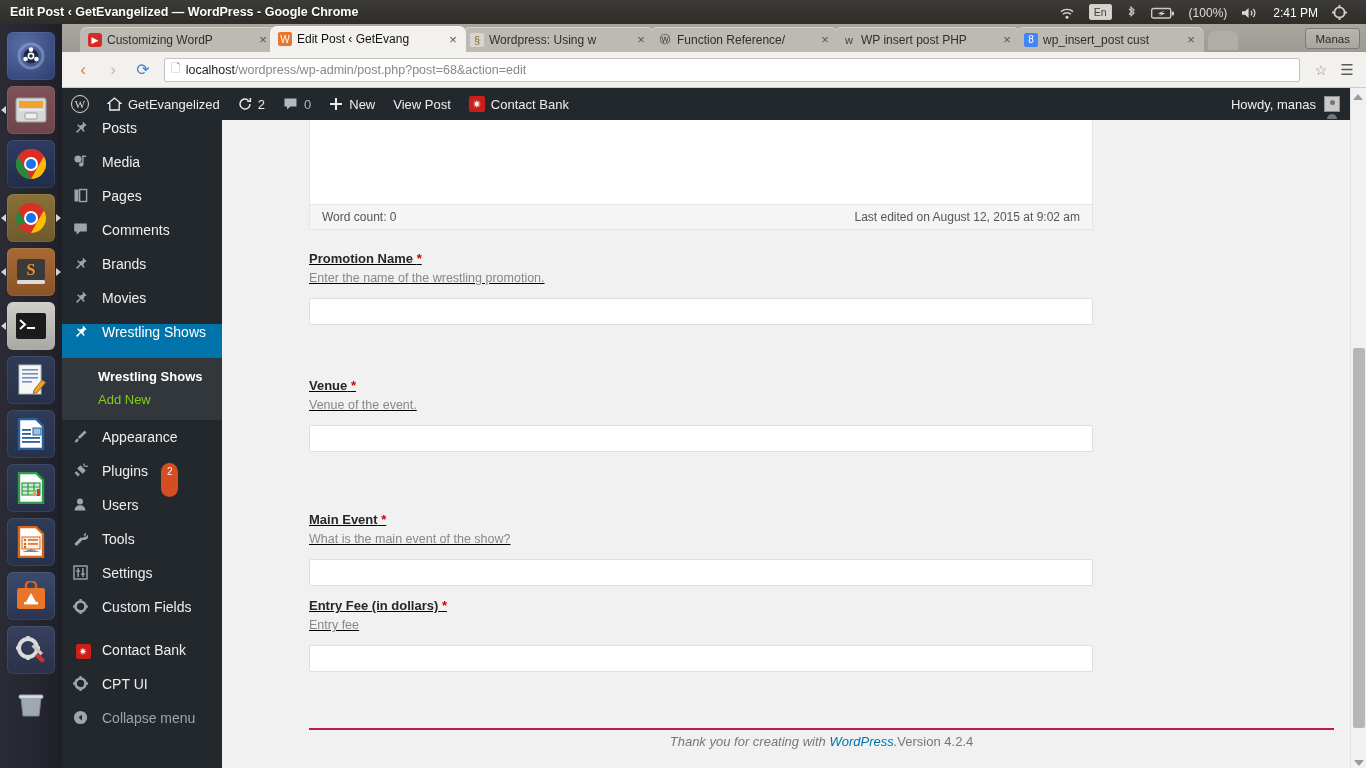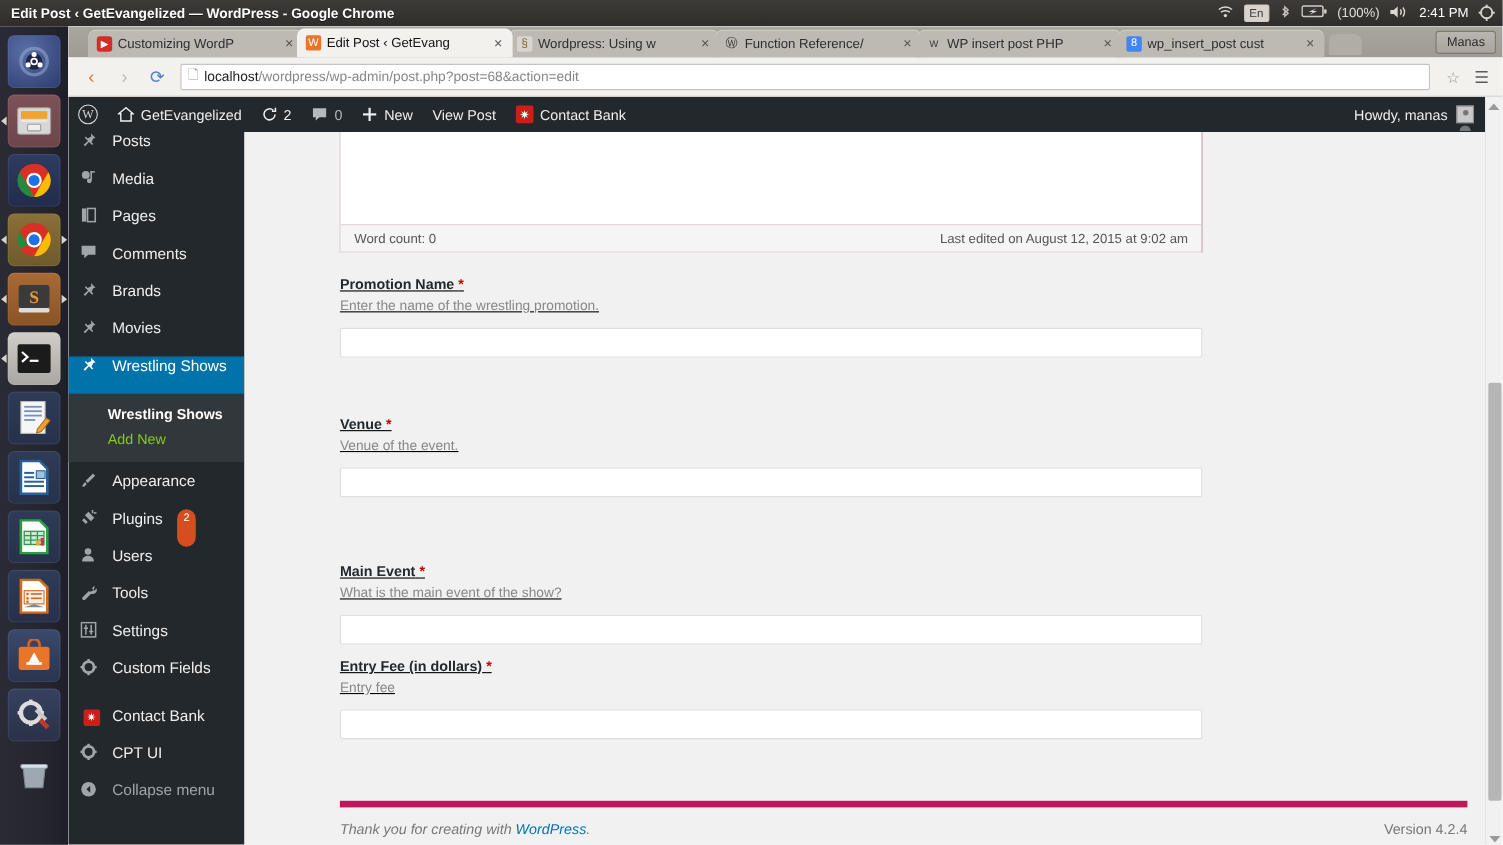"En" #unity-indicators { align-items: flex-start -> flex-end; gap: 9px -> 14px; padding-right: 7px -> 19px }
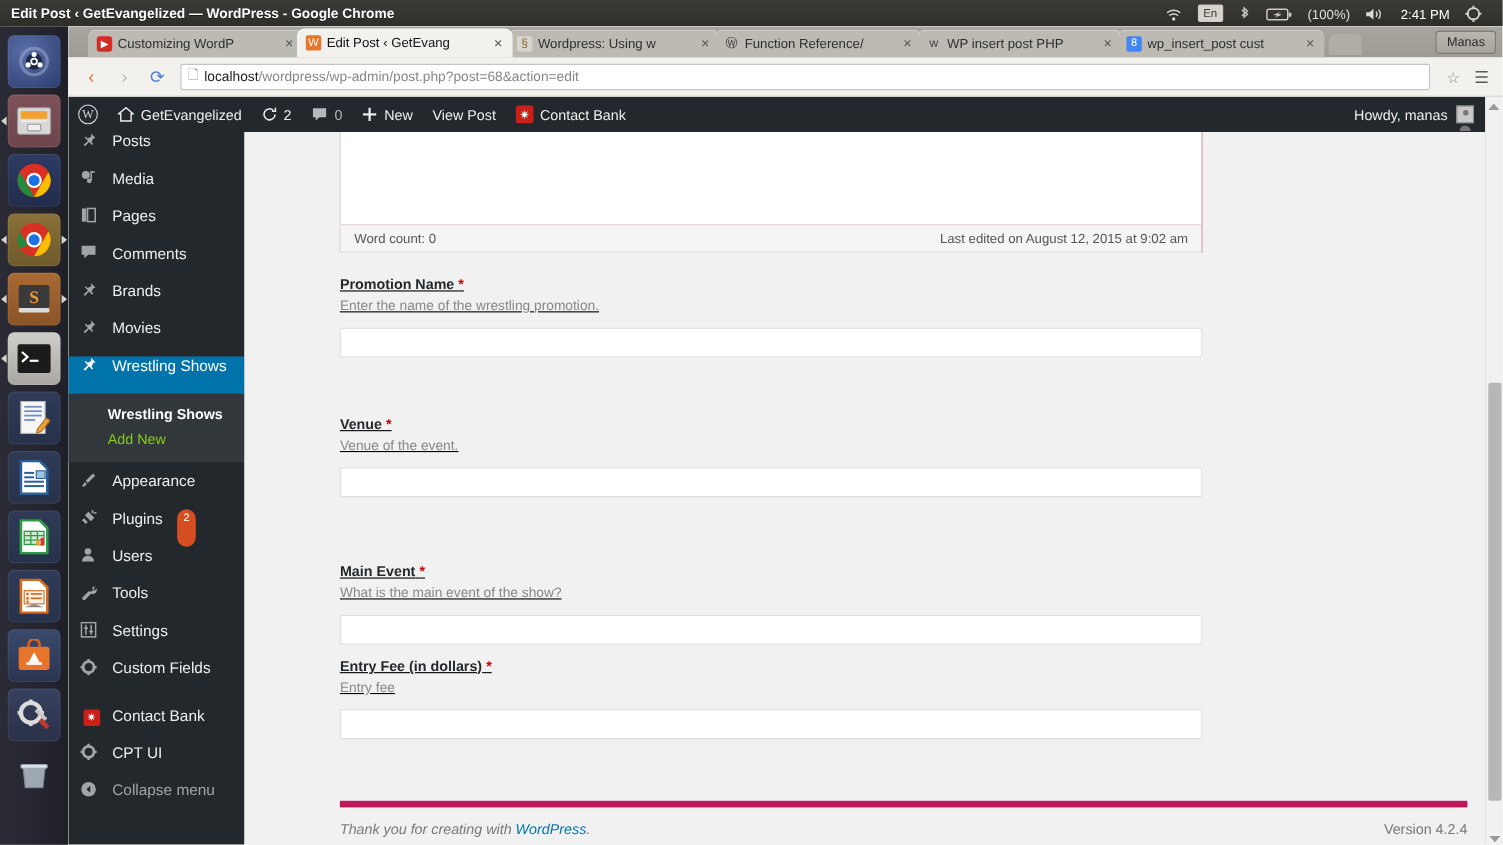"Thank you for creating with" #wpfooter { border-top: 6px solid #be185d -> 2px solid #be185d; justify-content: space-between -> center; padding-top: 12px -> 4px }
